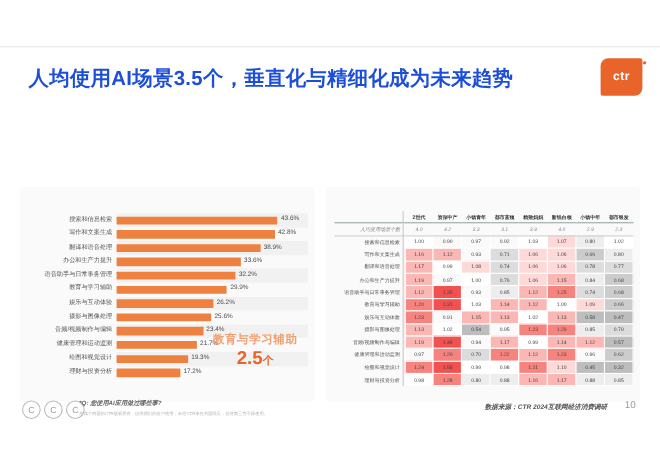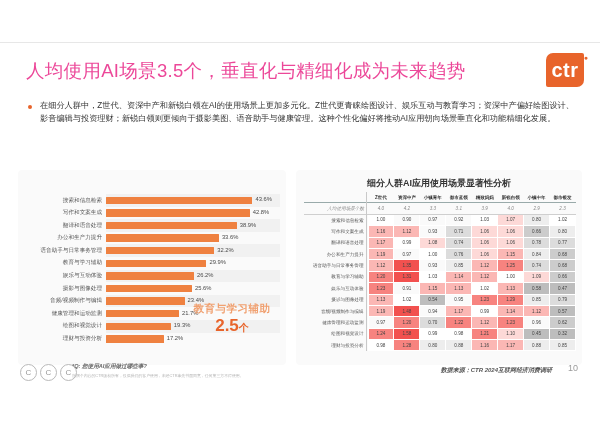"人均使用AI场景3.5个，垂直化与精细化成为未来趋势" .headline { color: #ec4899 -> #1d4ed8; font-weight: normal -> bold }
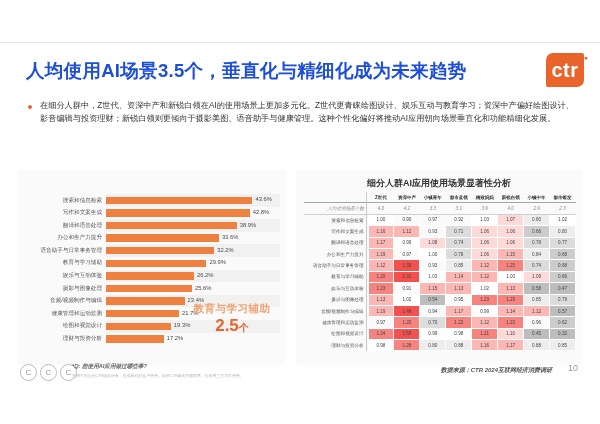"ctr" .logo-txt { font-size: 20px -> 11px }
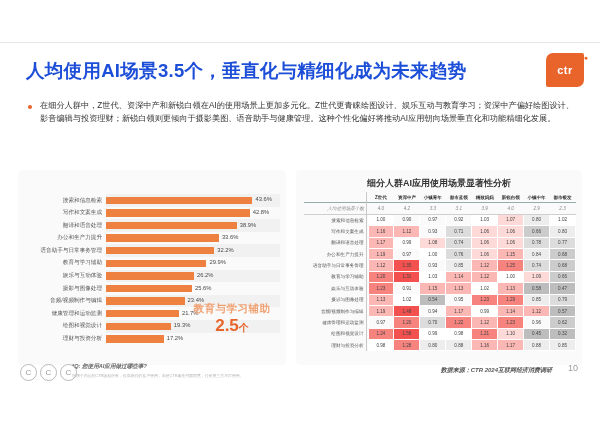"在细分人群中，Z世代、资深中产和新锐白领在AI的使用场景上更加多元化。Z世代更青" div.bullet { html: <div> <div>在细分人群中，Z世代、资深中产和新锐白领在AI的使用场景上更加多元化。Z世代更青睐绘图设计、娱乐互动与教育学习；资深中产偏好绘图设计、影音编辑与投资理财；新锐白领则更倾向于摄影美图、语音助手与健康管理。这种个性化偏好将推动AI应用朝向场景垂直化和功能精细化发展。</div> </div> -> none }
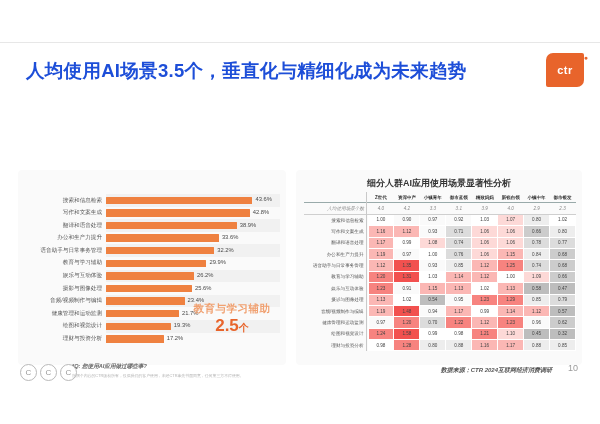"细分人群AI应用使用场景显著性分析" div.panel-title { html: <div>细分人群AI应用使用场景显著性分析</div> -> none }
